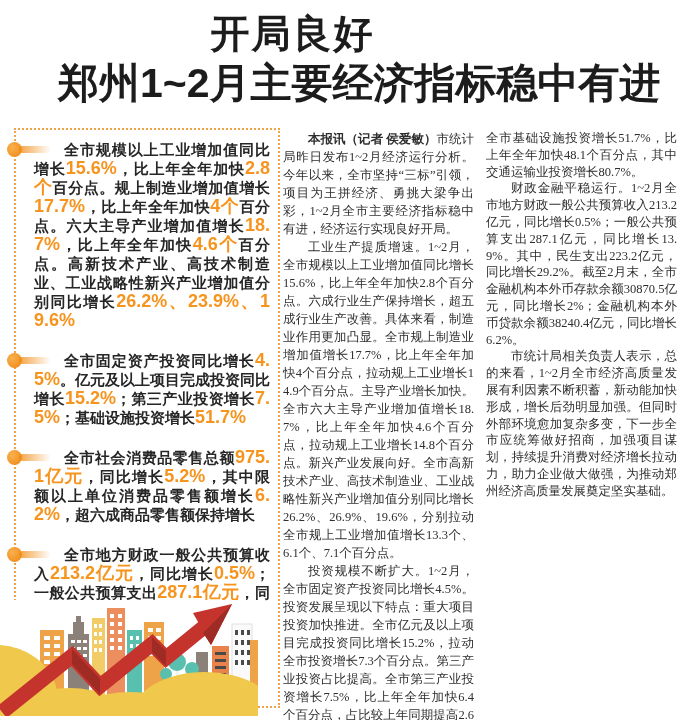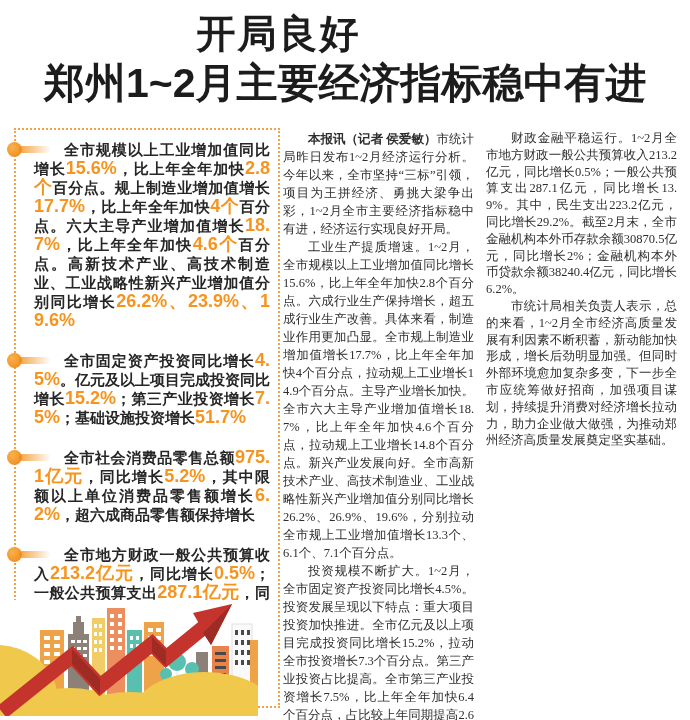"开局良好" .title-block { left: 0 -> 14px }
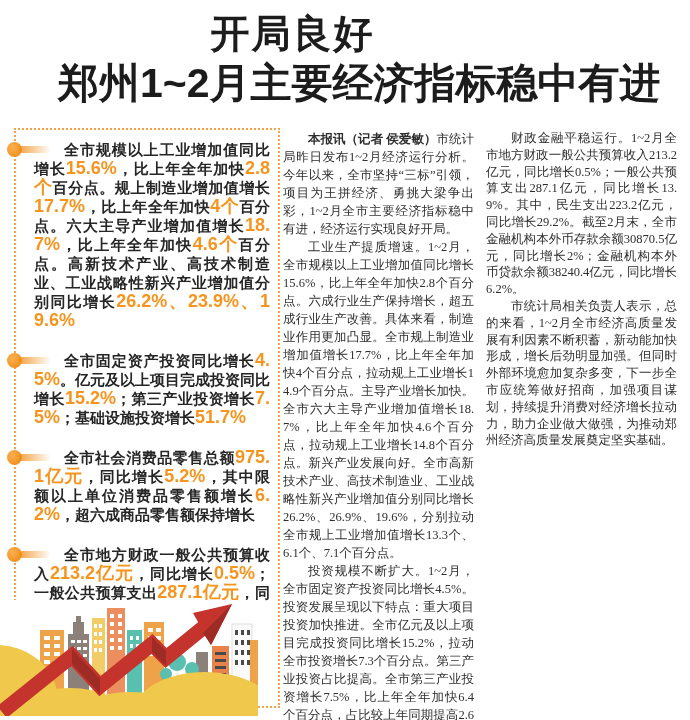"全市基础设施投资增长51.7%，比上年全年加快48.1个百分点，其中交通运输业投" p.cont { html: none -> <p><span>全市基础设施投资增长51.7%，比上年全年加快48.1个百分点，其中交通运输业投资增长80.7%。</span></p> }
